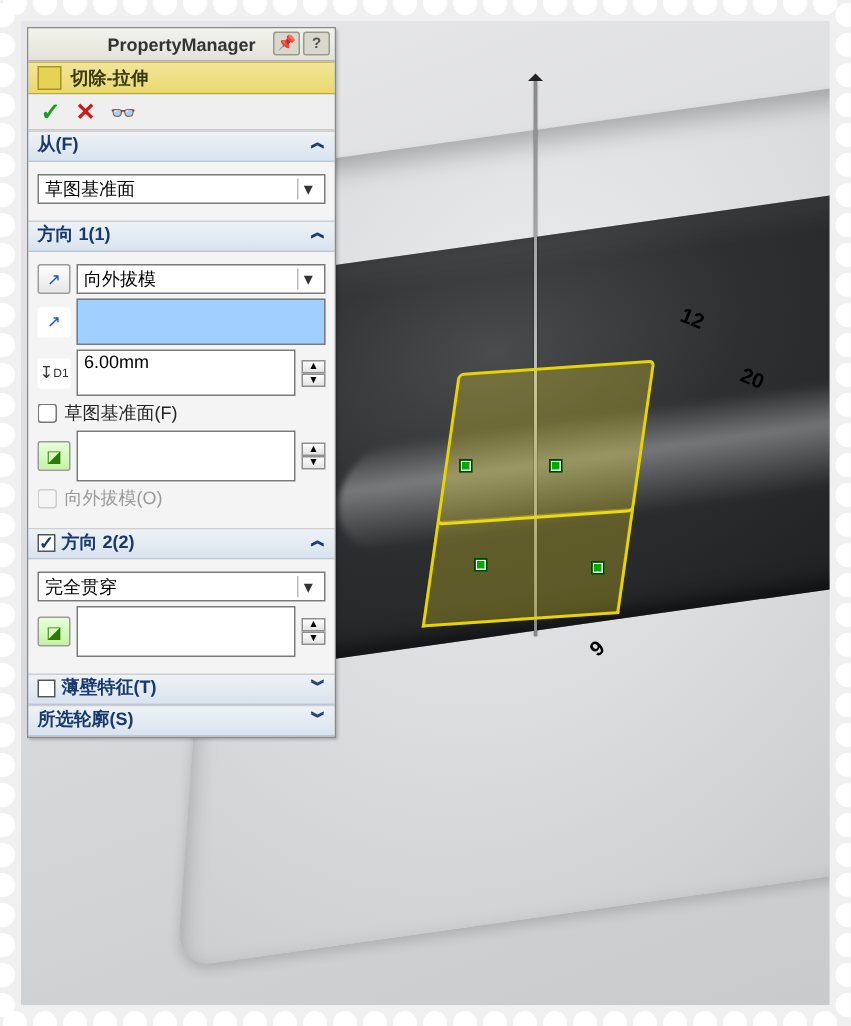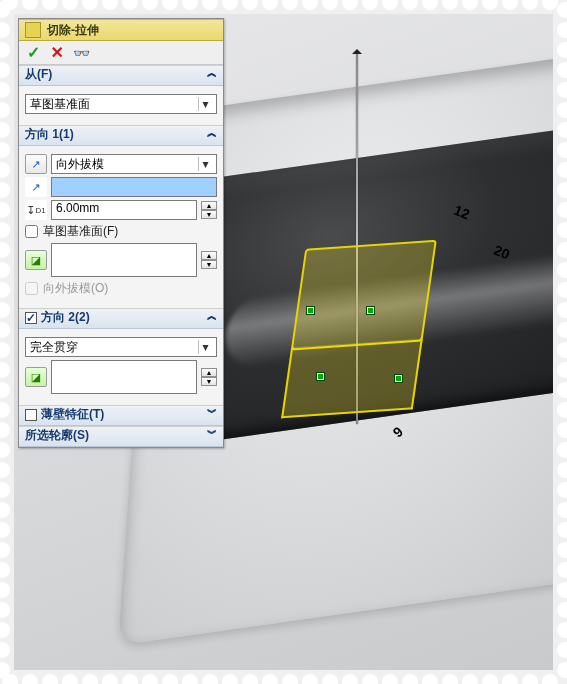"PropertyManager" div.pm-title { html: none -> <div> <span>PropertyManager</span> <div> <span>📌</span> <span>?</span> </div> </div> }
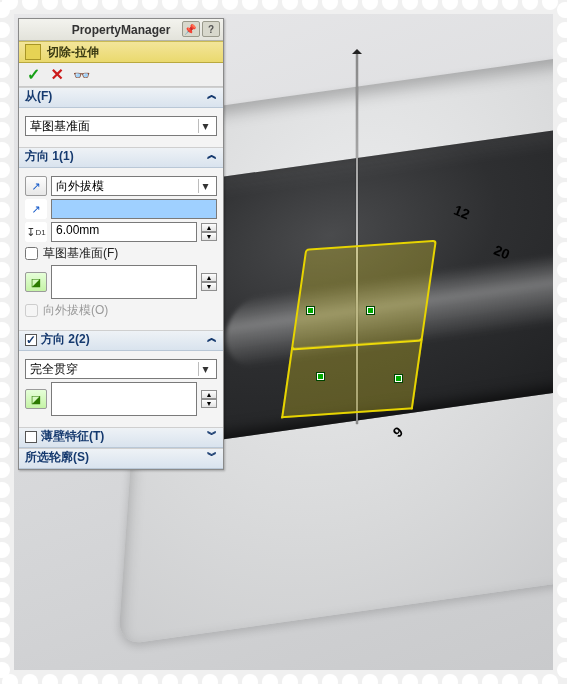"6.00mm" .textin { height: 20px -> 31px }
